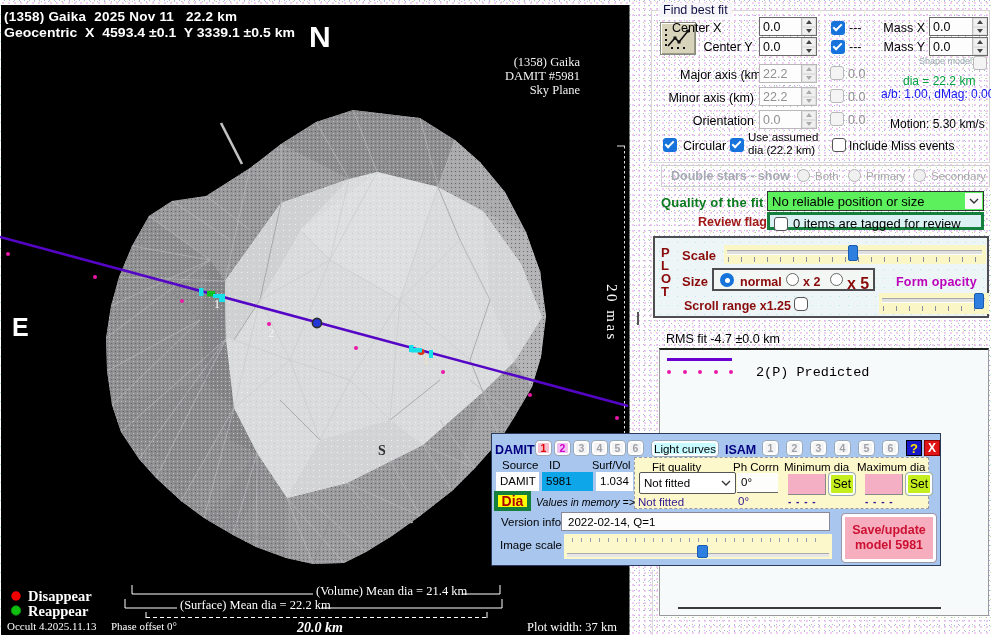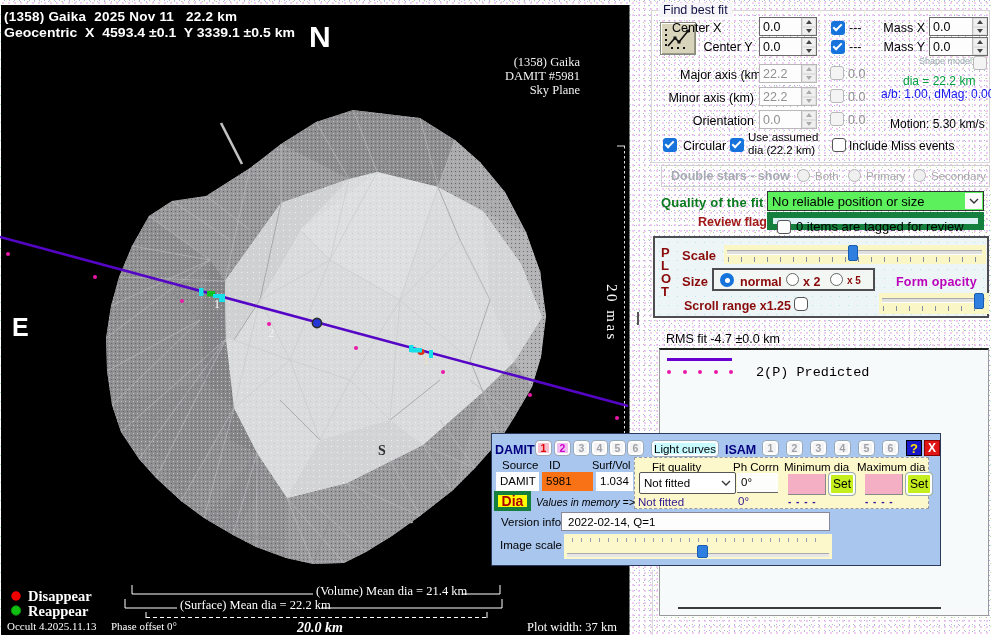"0 items are tagged for" div.ab { border: 6px solid #15803d -> 3px solid #15803d }
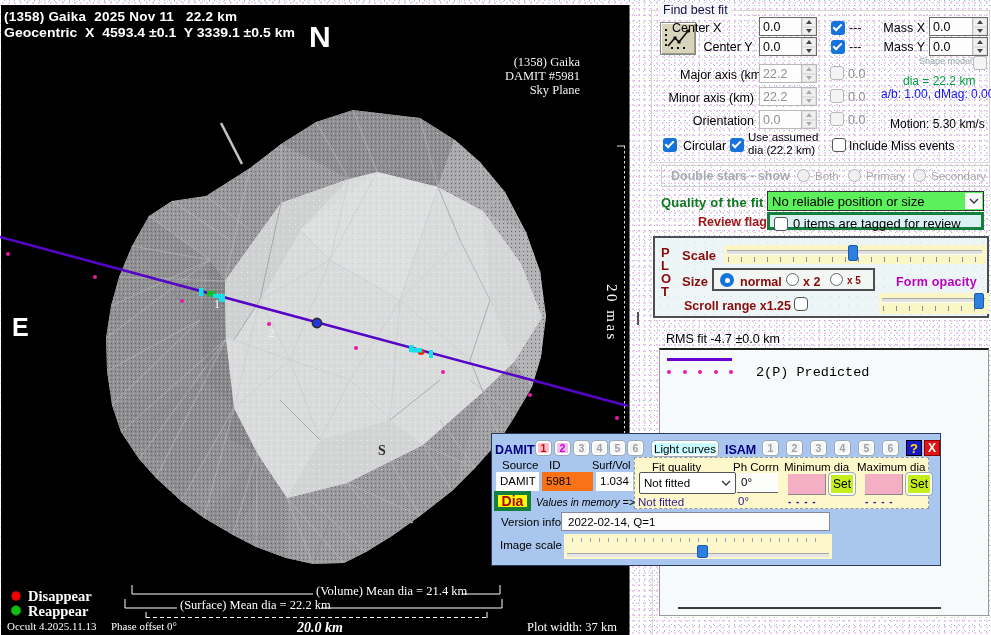"x 5" div.ab { font-size: 10px -> 16px }
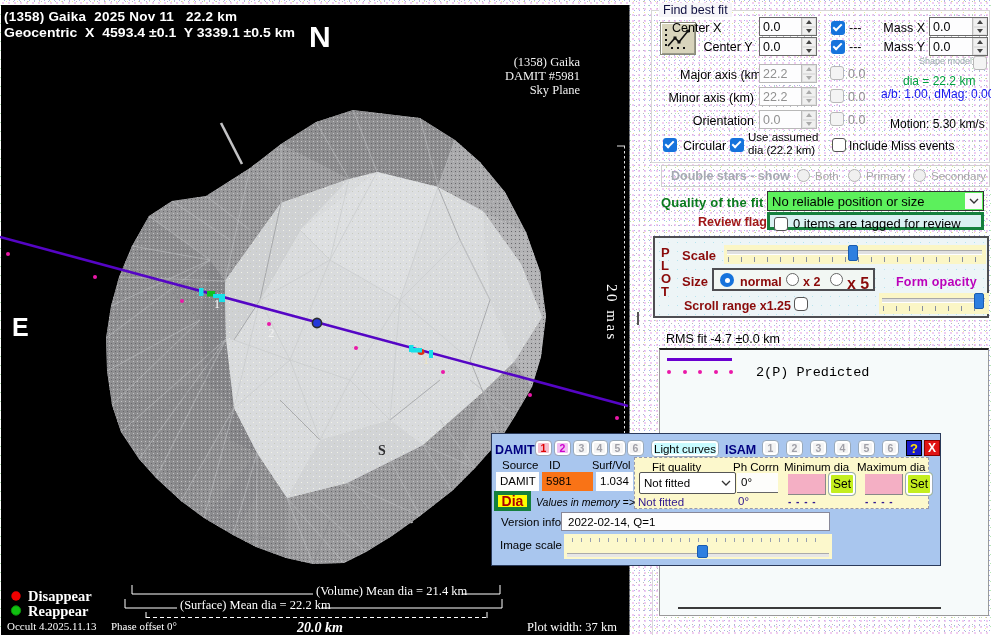"5981" div { background: #f97316 -> #0ea5e9 }
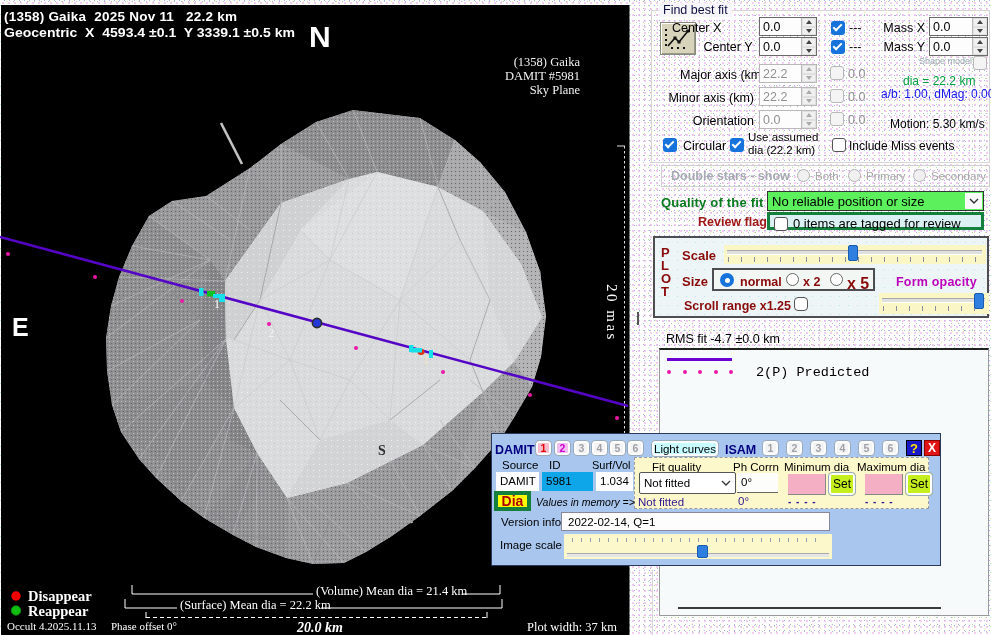"Save/update" div { html: none -> <div> <div>Save/update</div> <div>model 5981</div> </div> }
